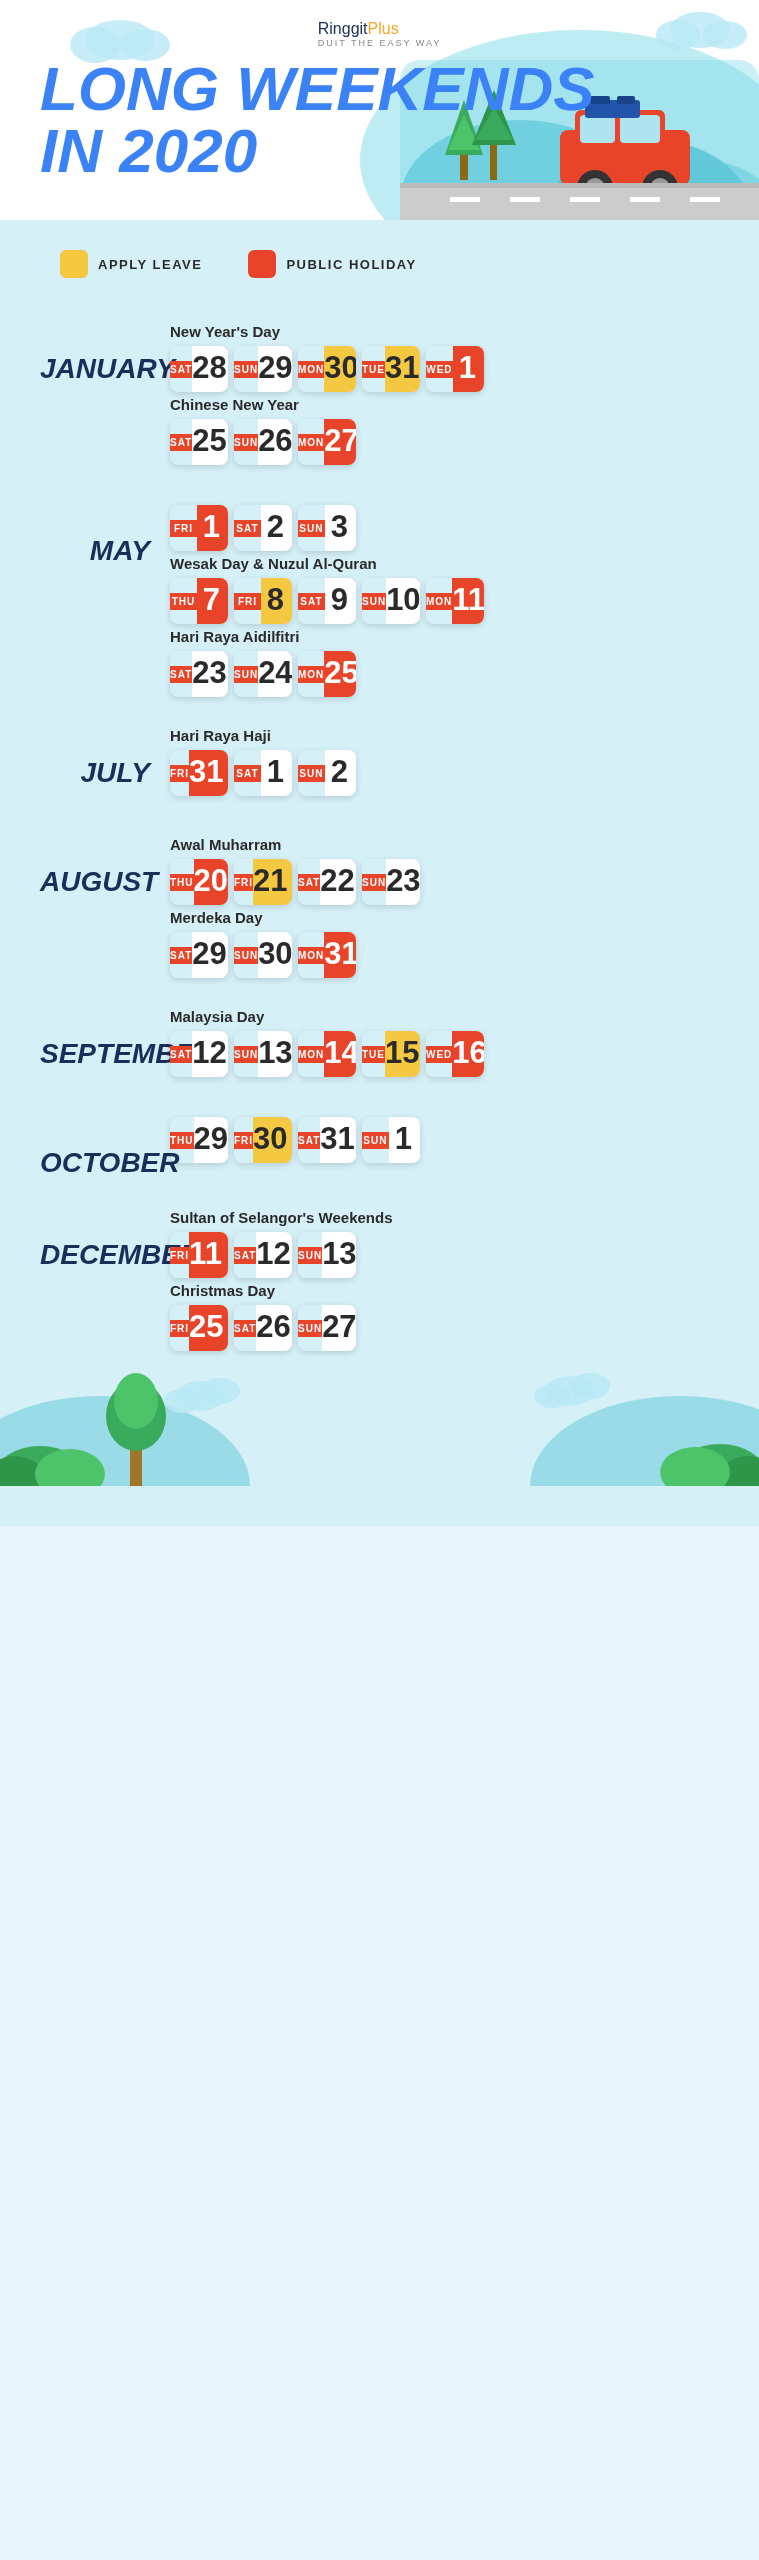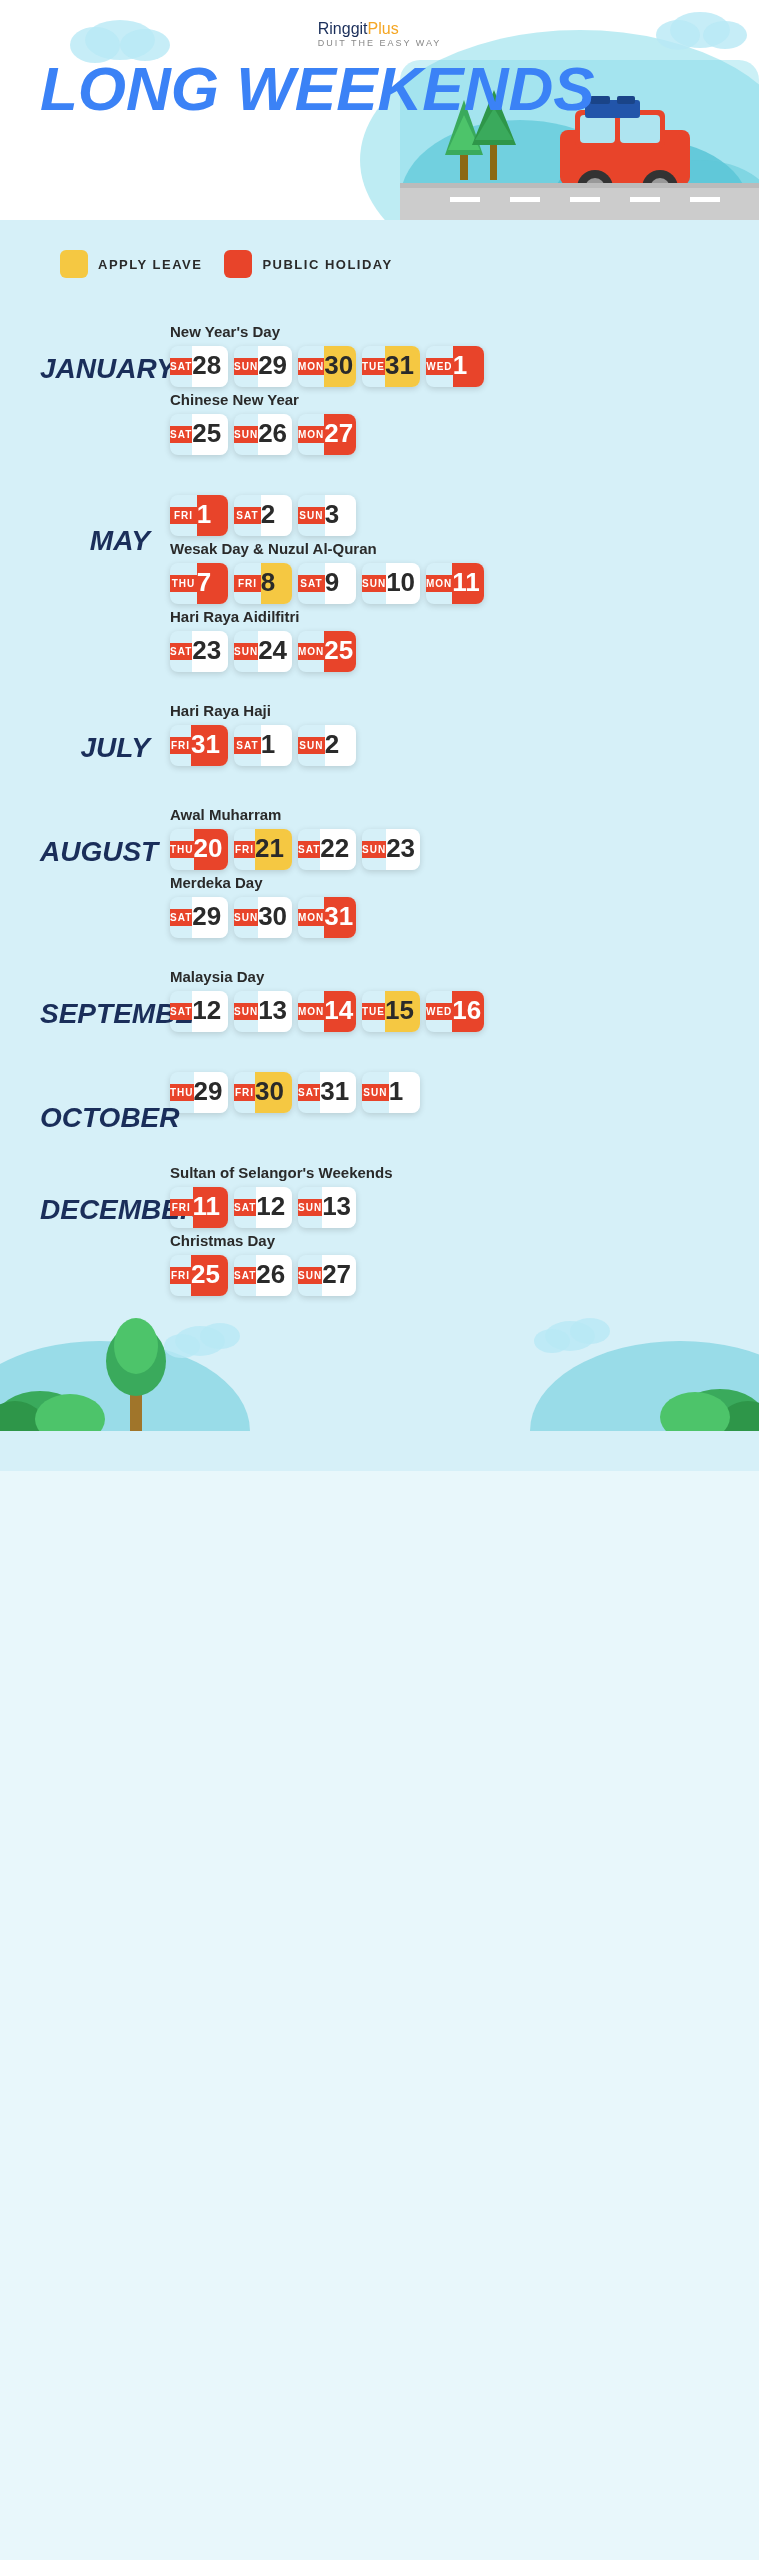"IN 2020" span { html: none -> <span>in 2020</span> }
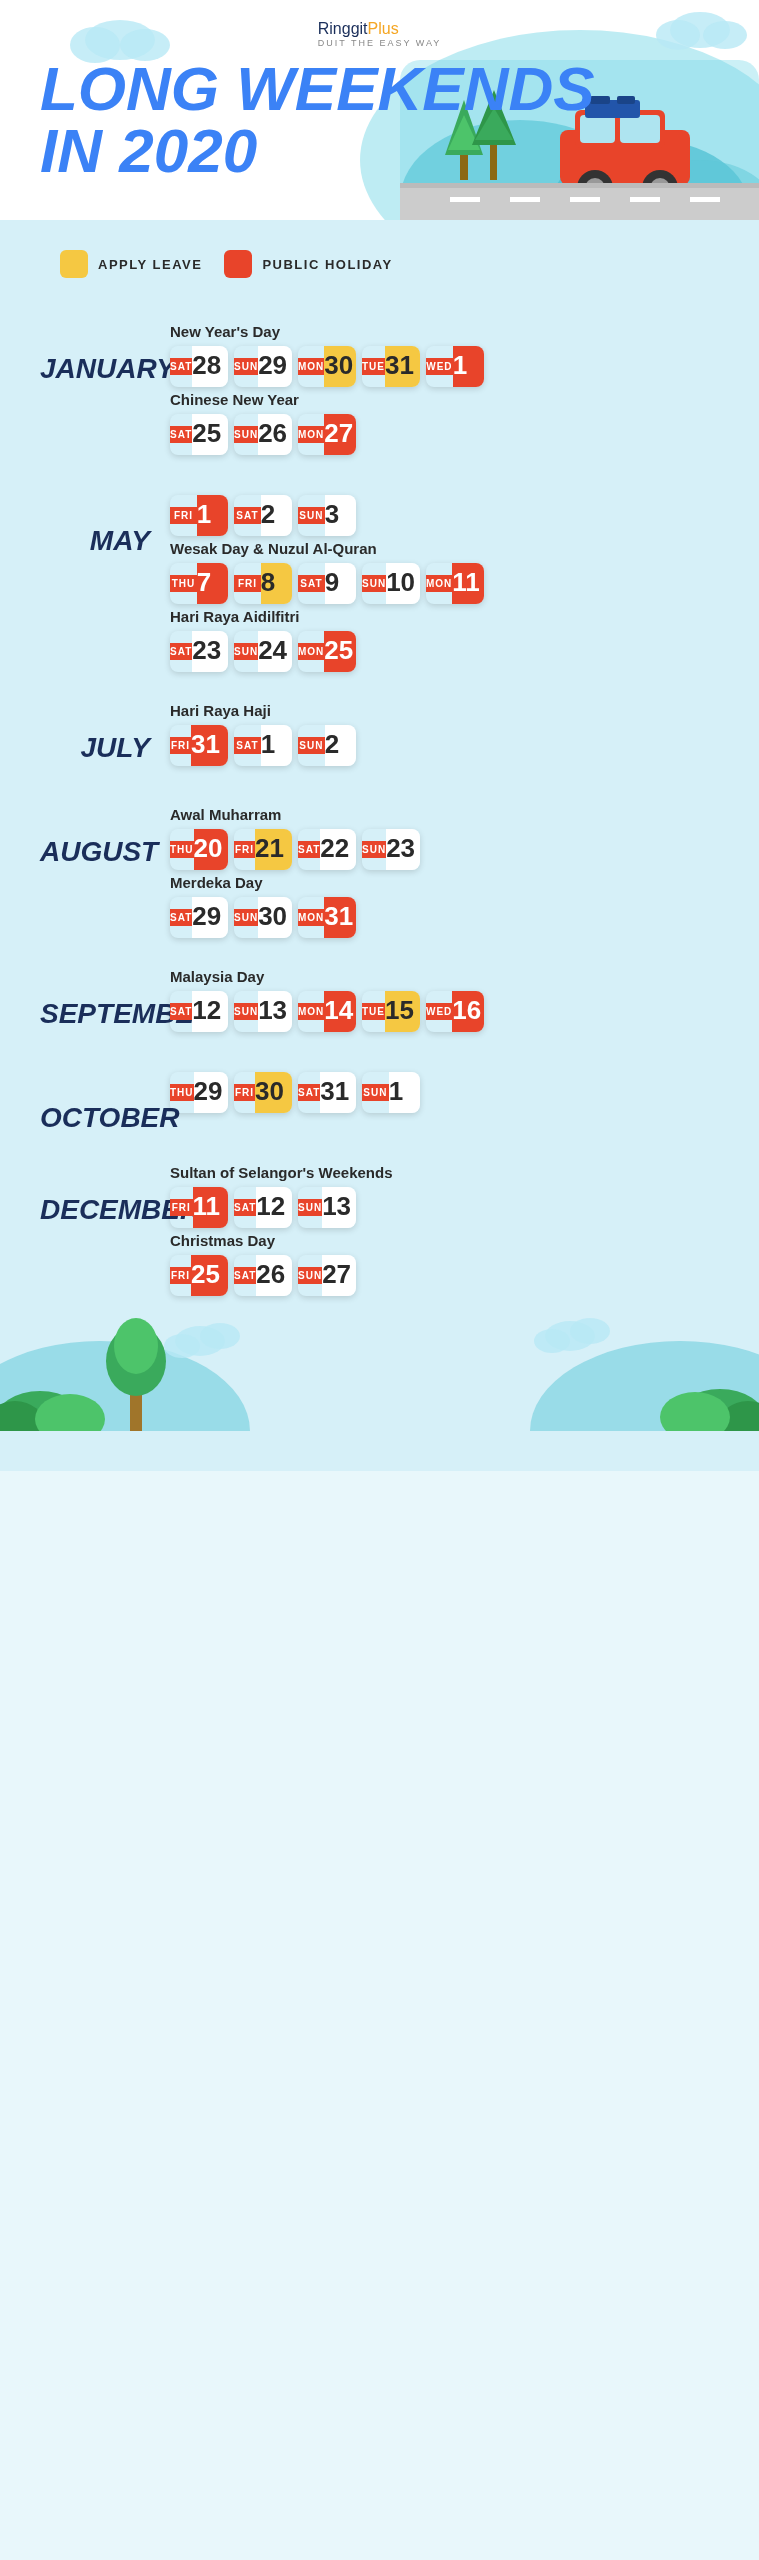"APPLY LEAVE" .legend { gap: 22px -> 46px }
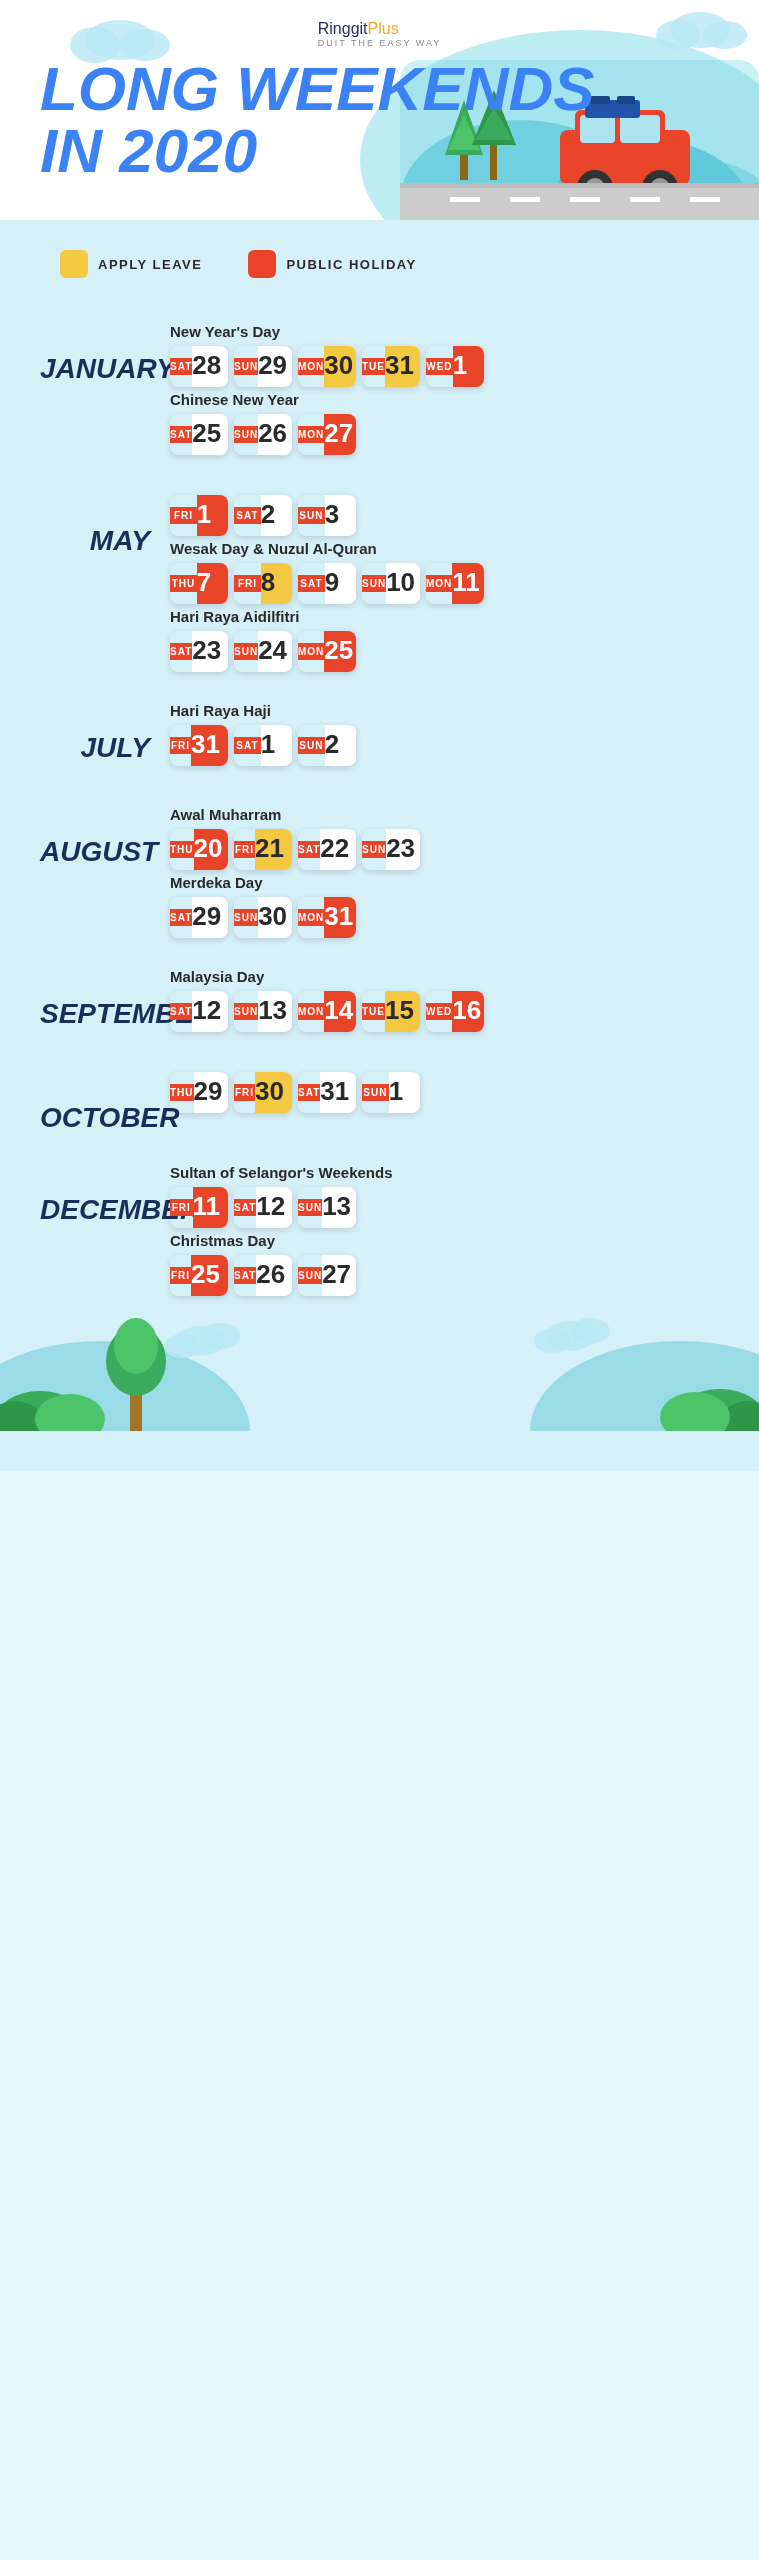"28" .day-card-number { font-size: 26px -> 31px; text-align: left -> right }
